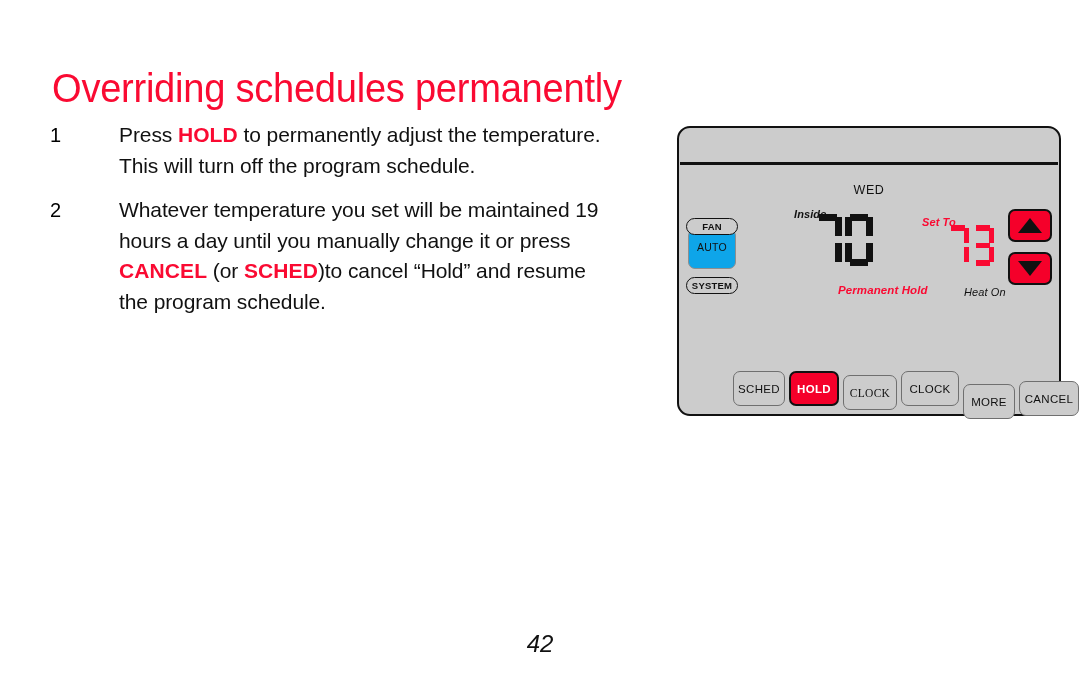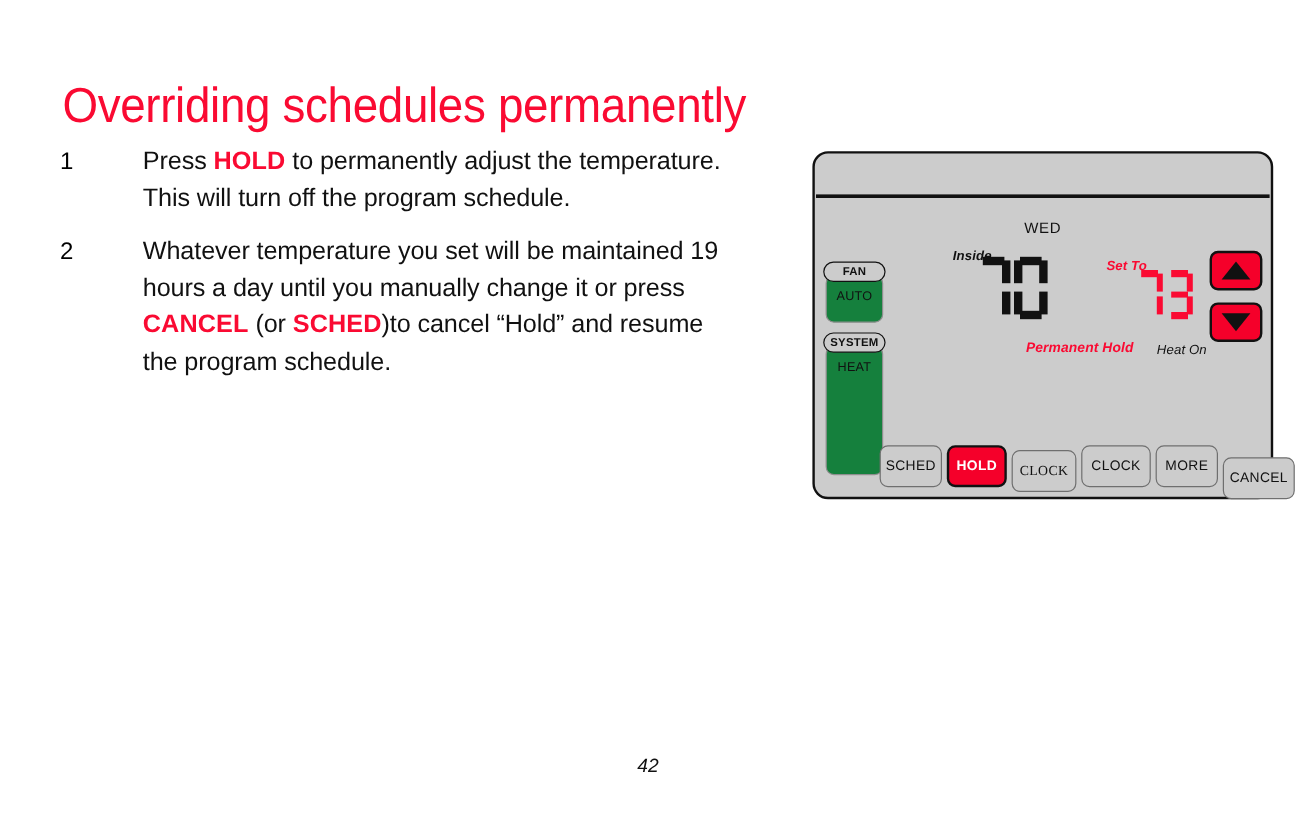"AUTO" .slot { background: #15803d -> #0ea5e9 }
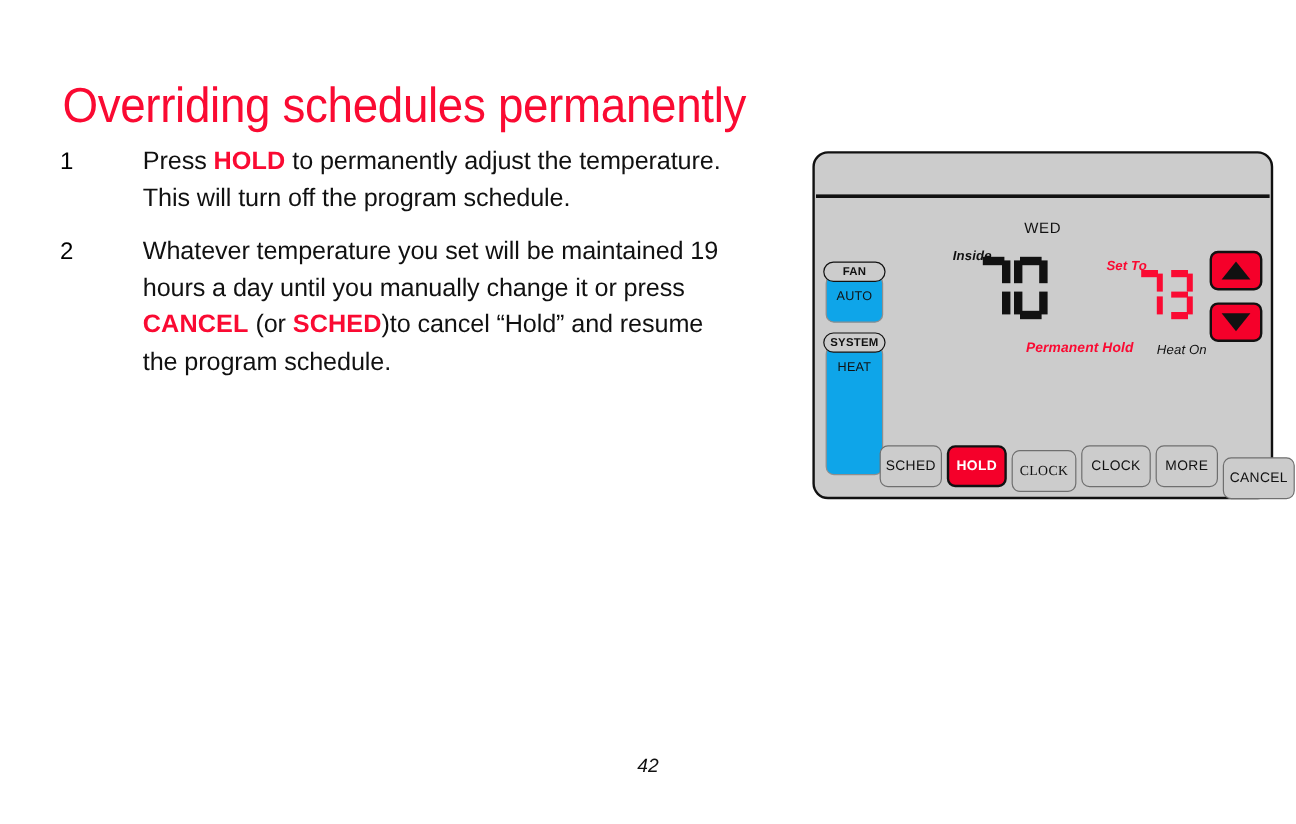"Permanent Hold" .lbl-permhold { left: 178px -> 161px }
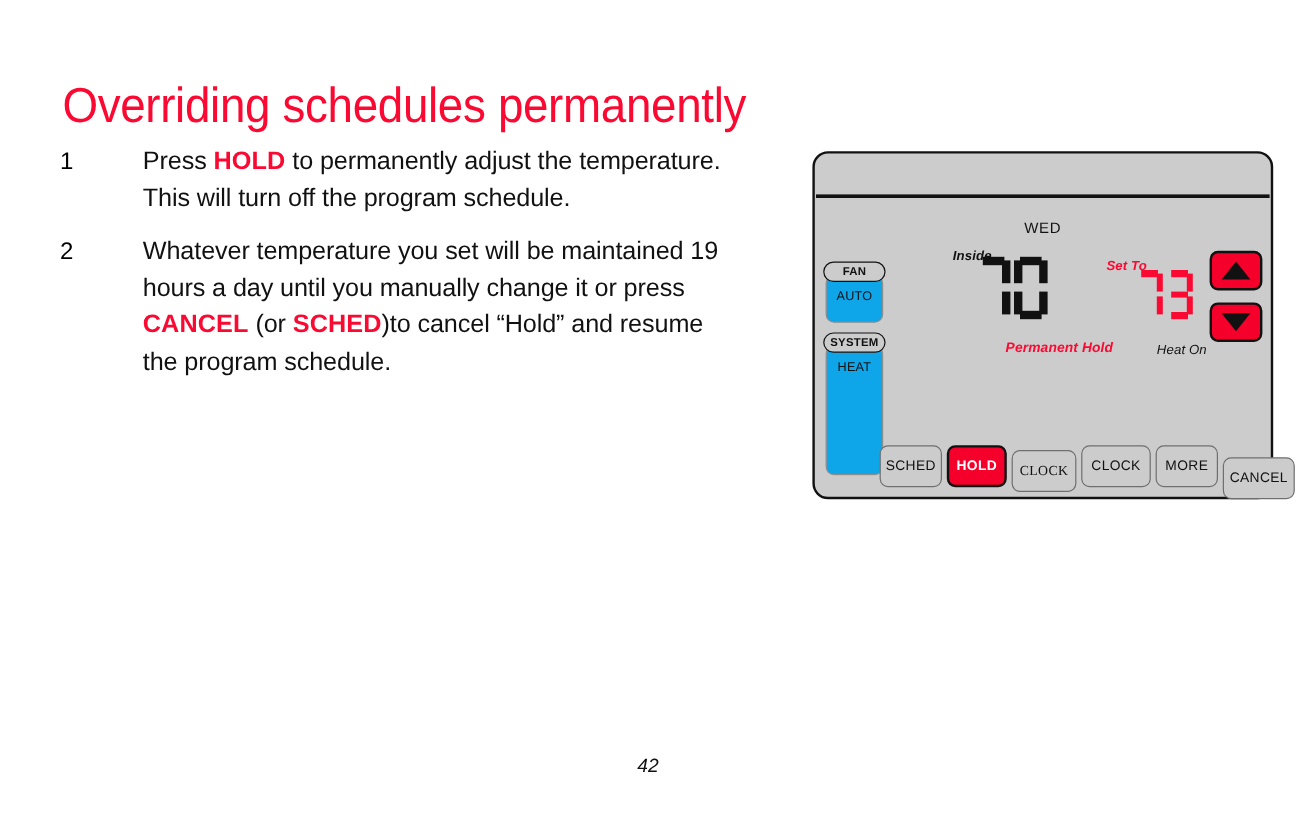"HEAT" div.slot { html: <div>HEAT</div> -> none }
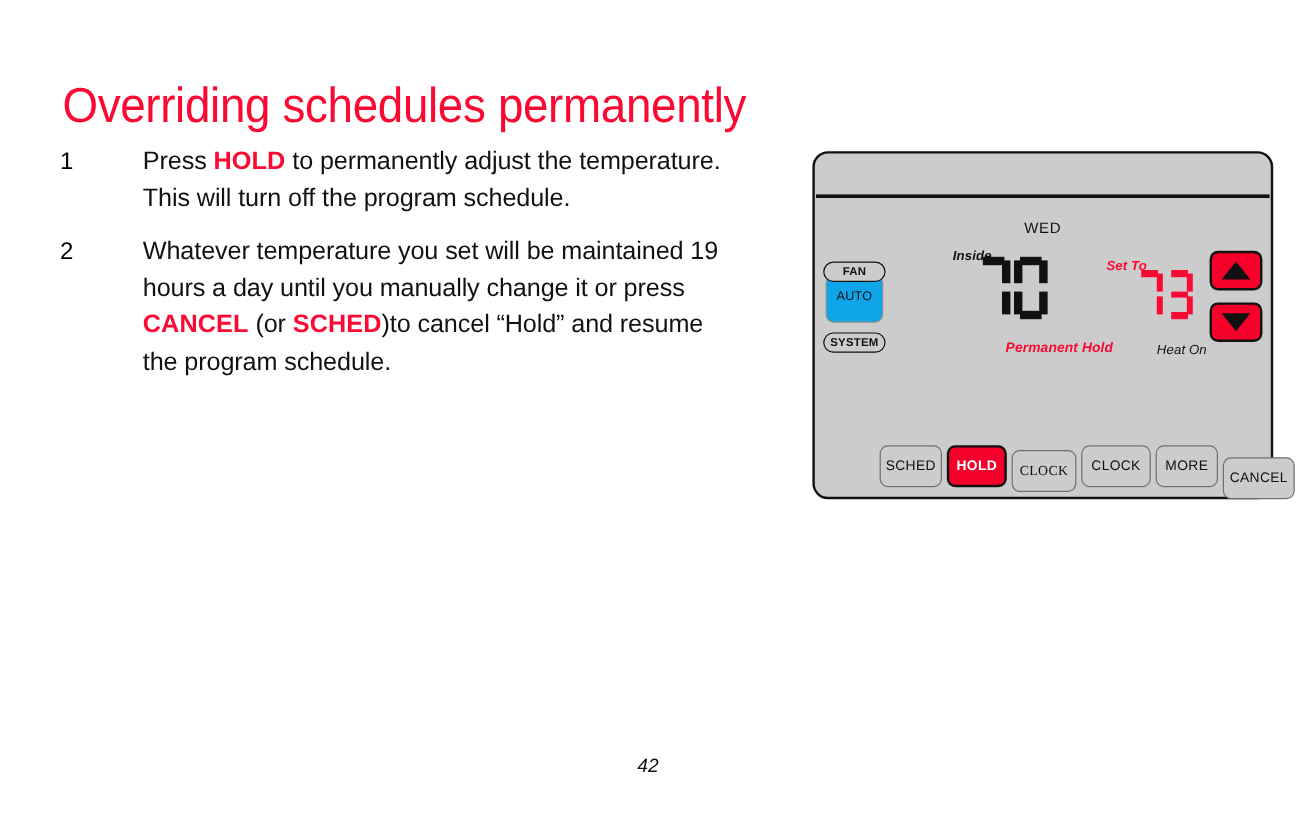"MORE" .tbtn-more { top: 0px -> 13px }
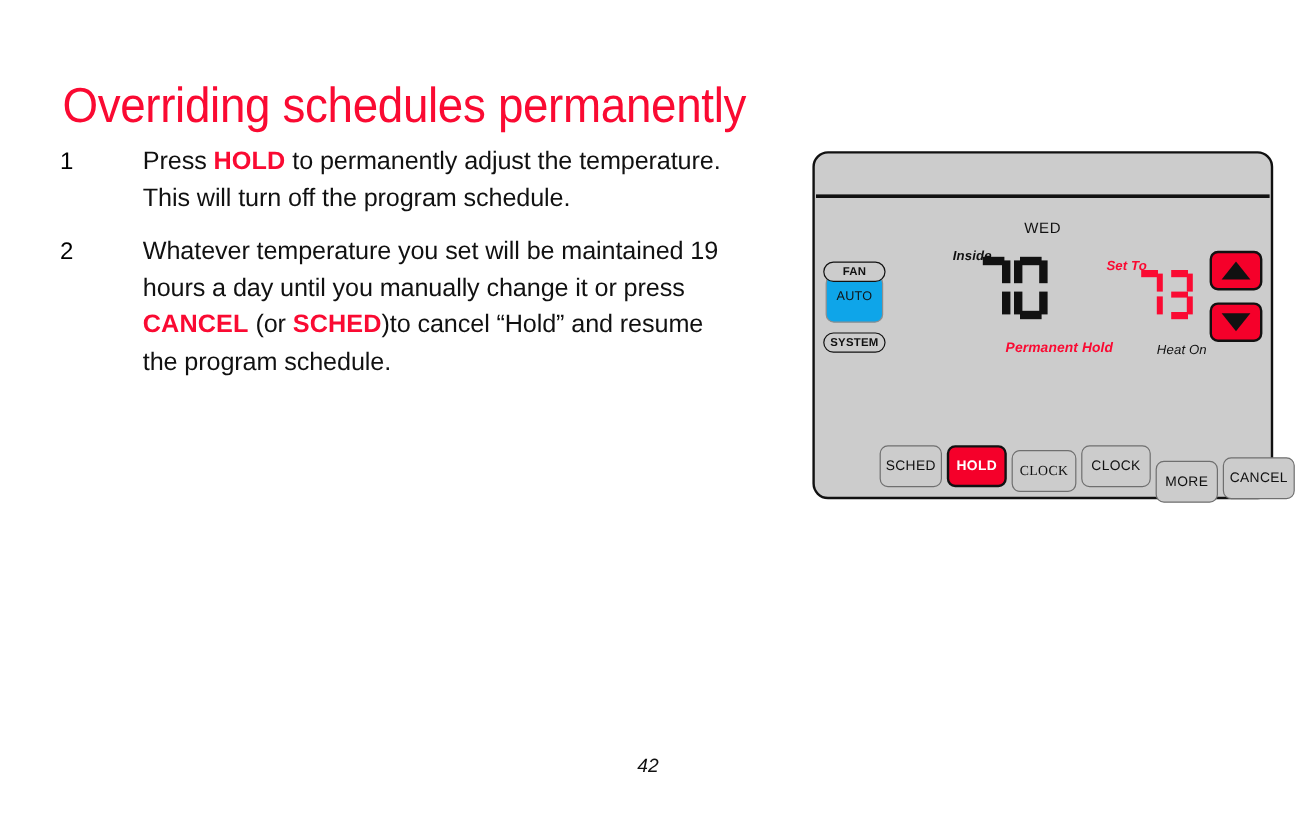"42" .page-number { font-size: 16px -> 24px }
